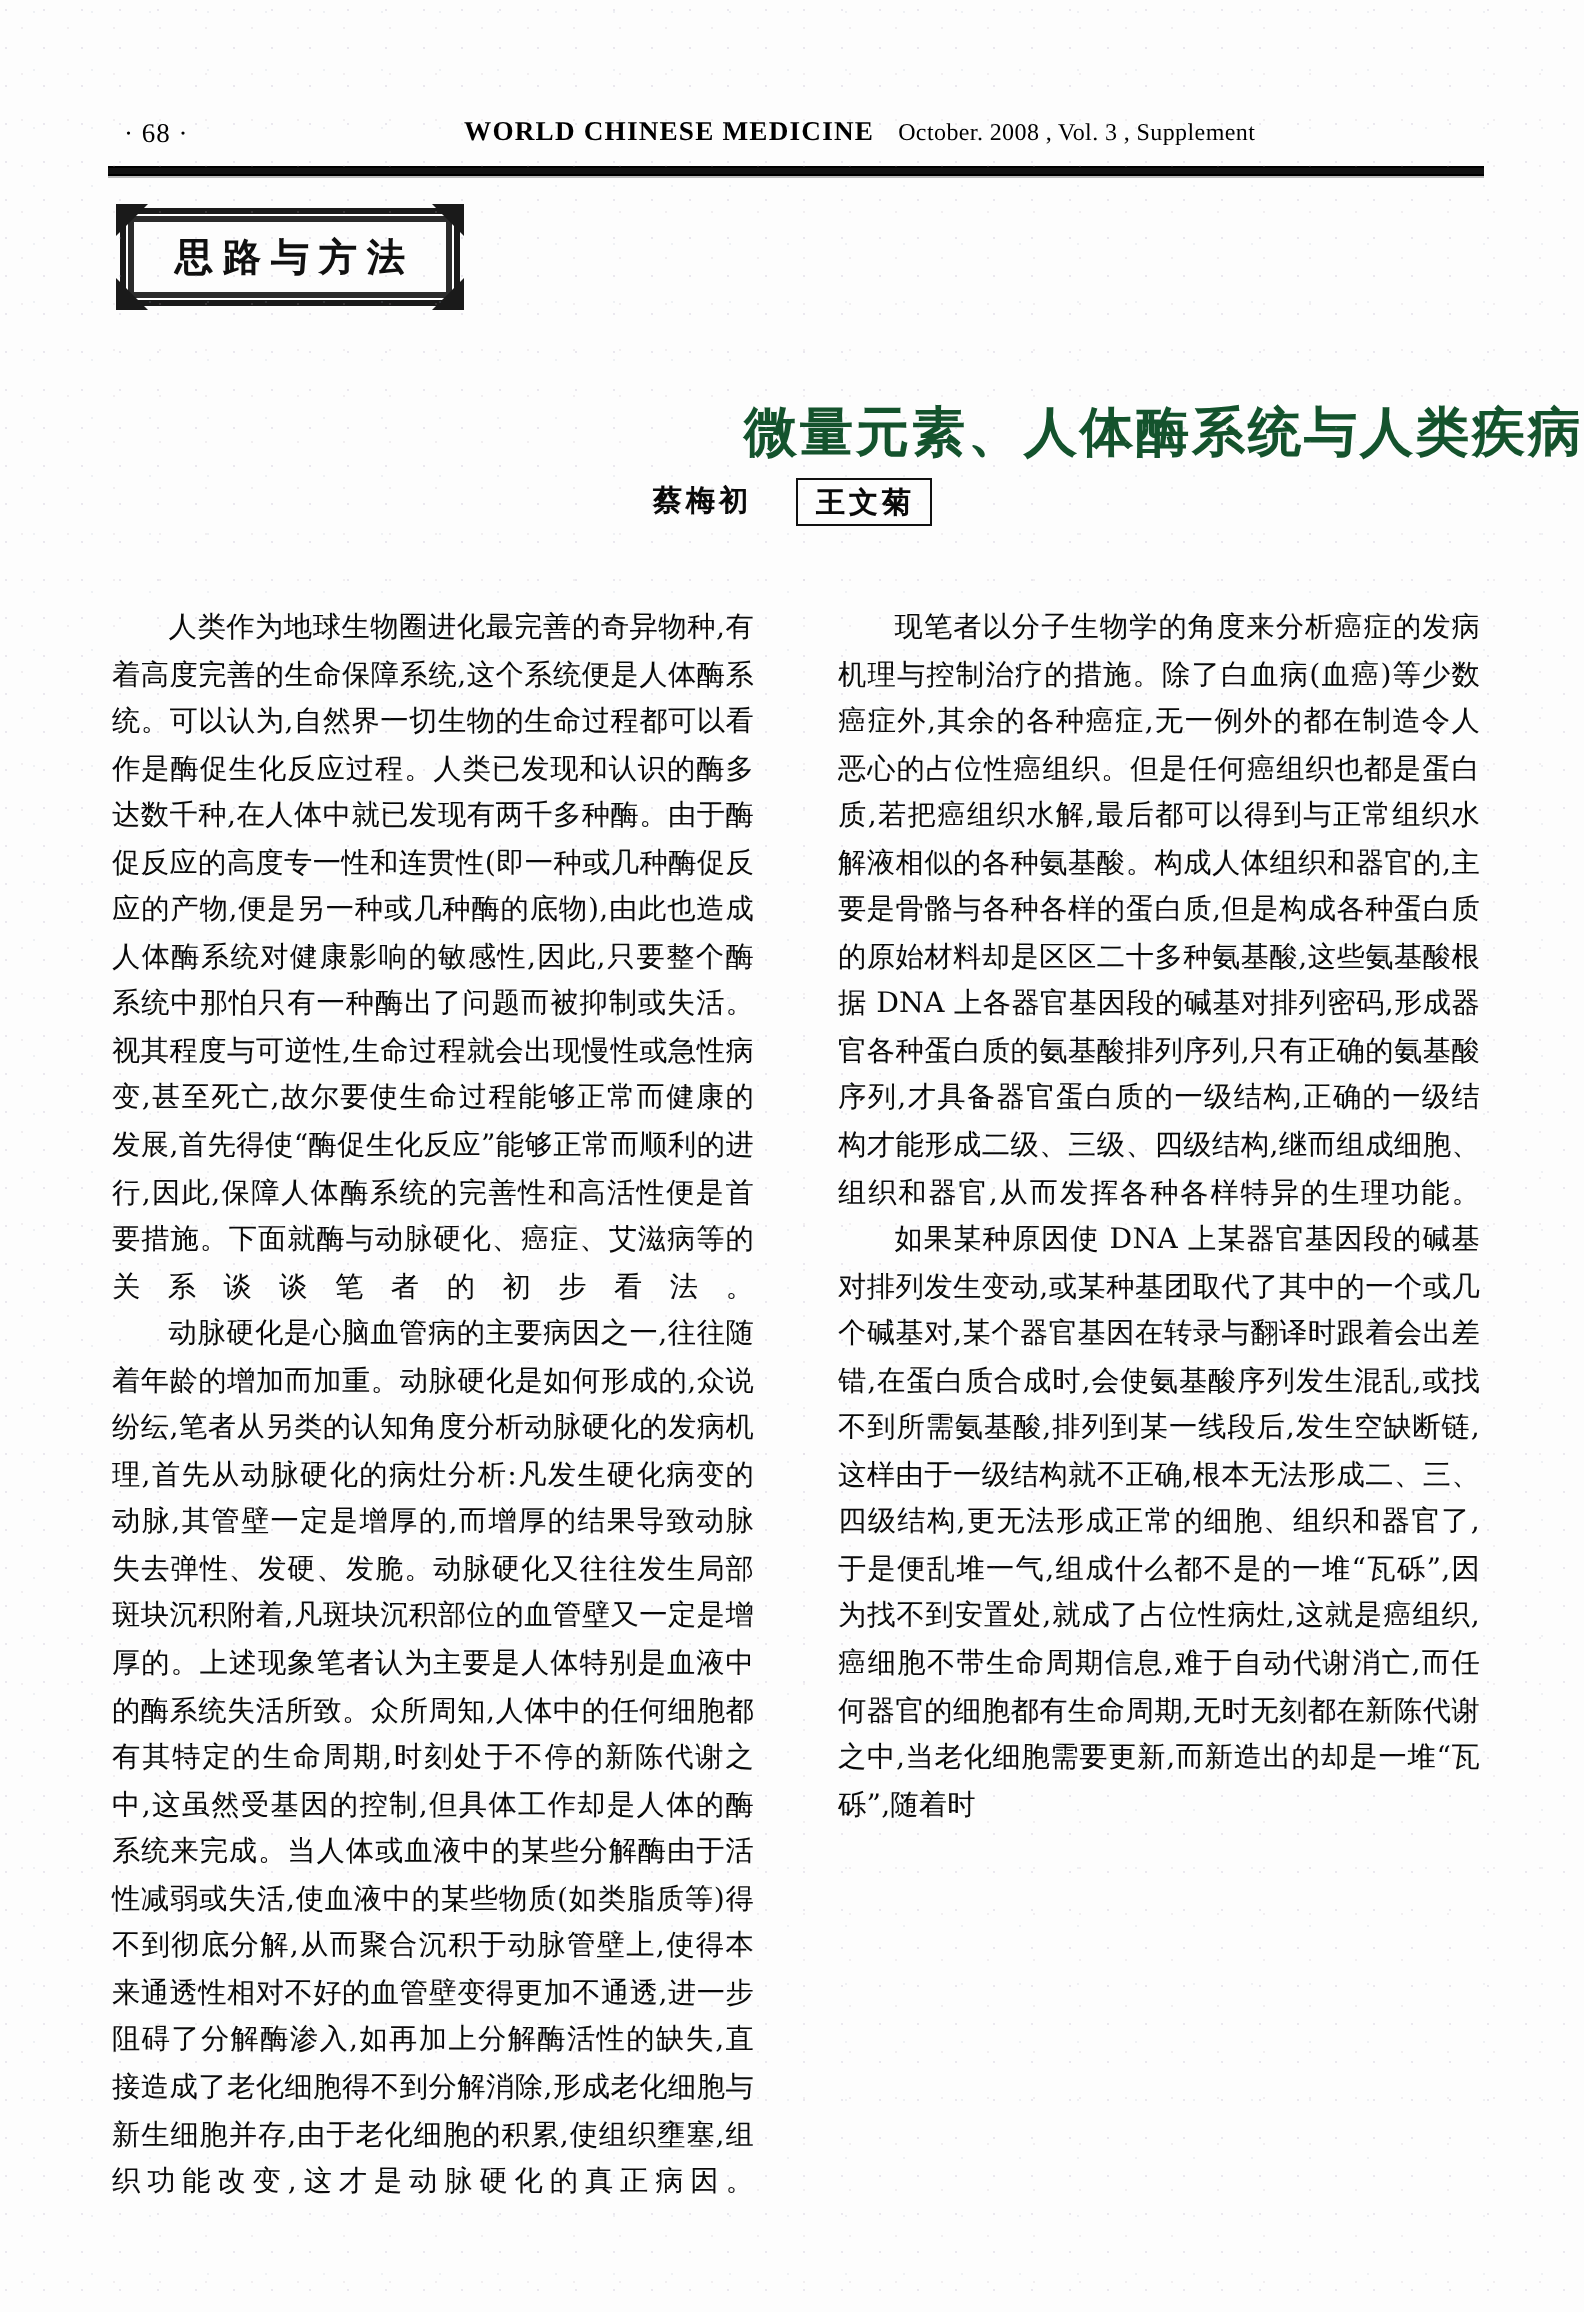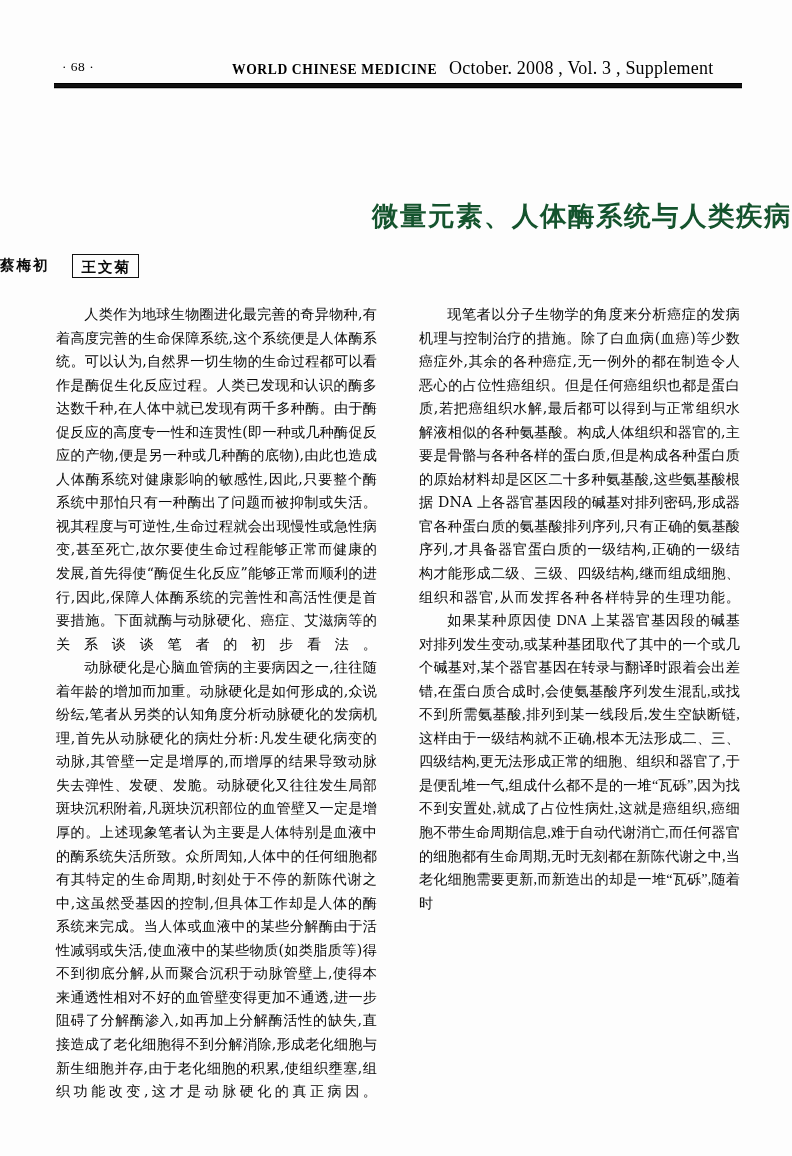"October. 2008 , Vol. 3" .journal-issue { font-size: 18px -> 12px }
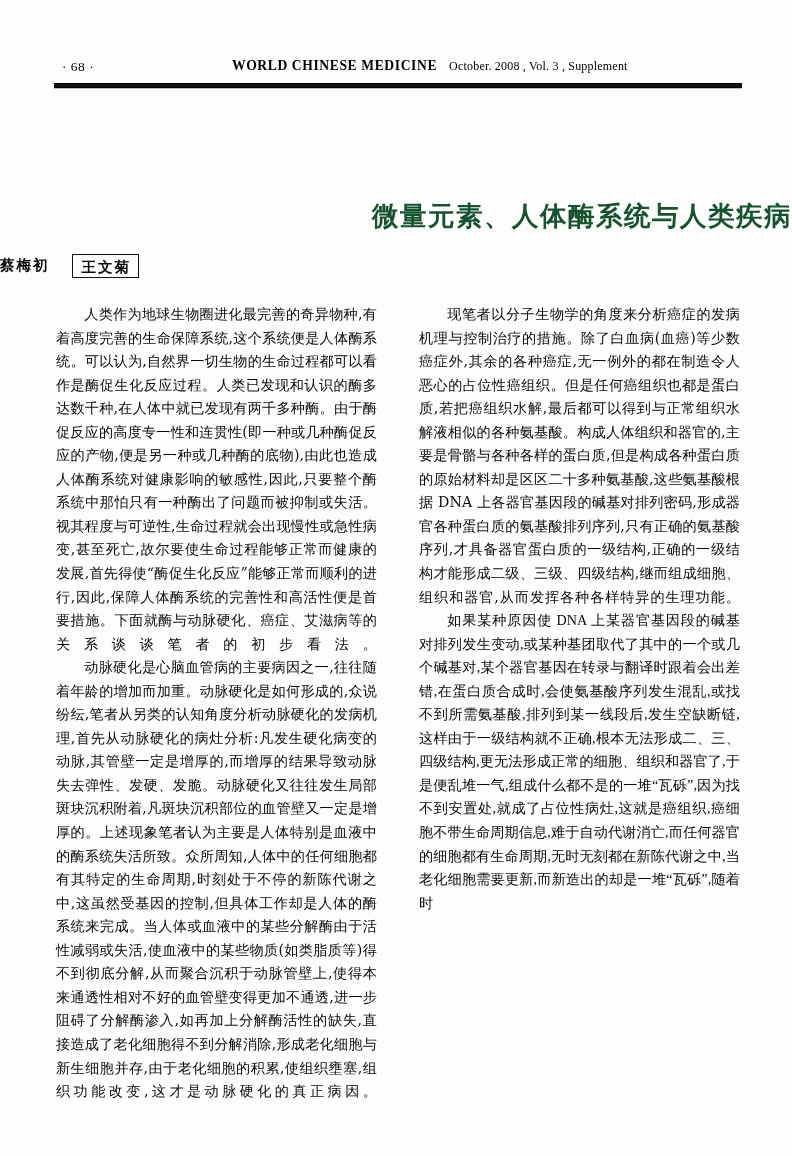"思路与方法" div.section-badge { html: none -> <div> <div></div> <div></div> <div></div> <div></div> <div></div> <div>思路与方法</div> </div> }
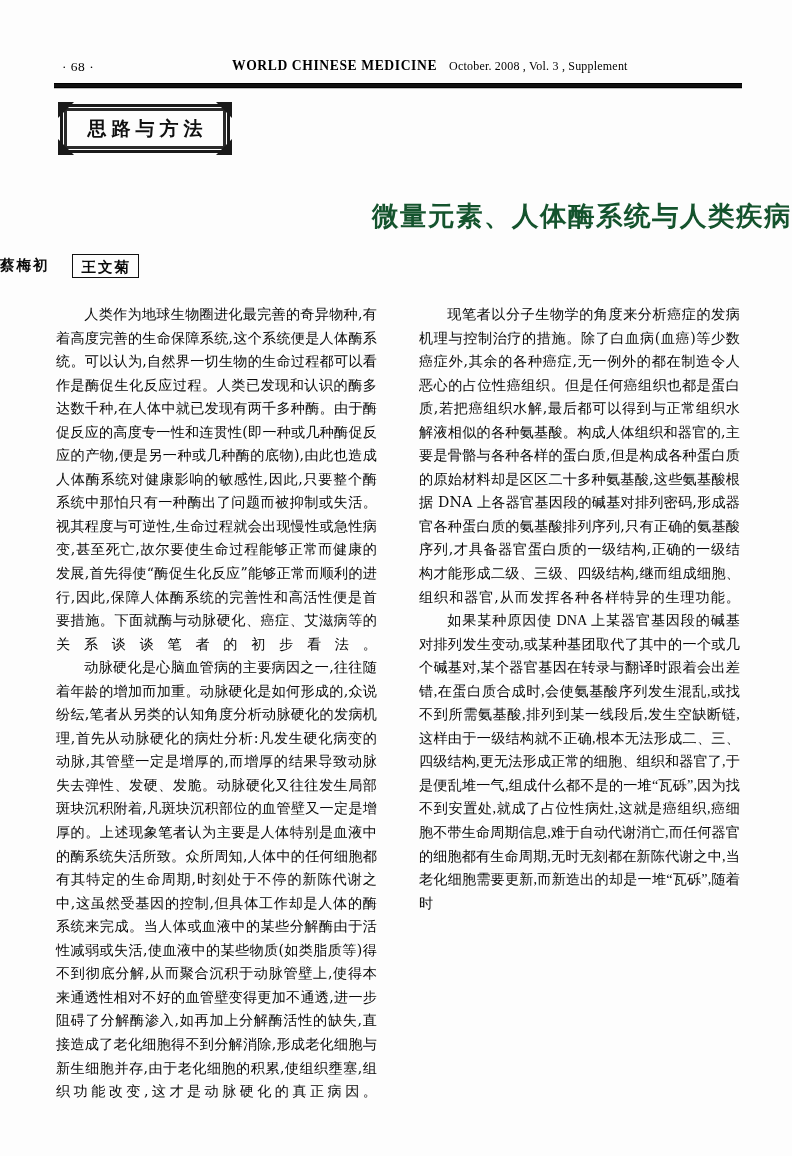"蔡梅初" .byline { justify-content: none -> center; top: 254px -> 239px }
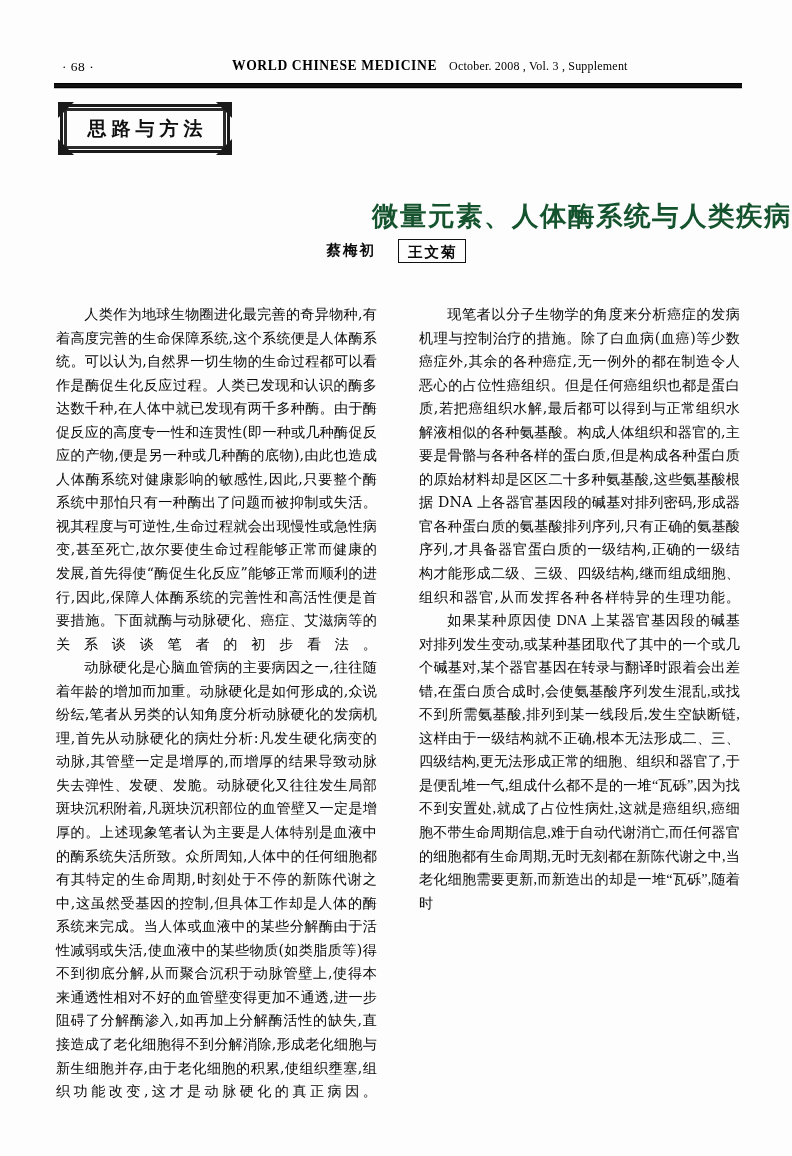"如果某种原因使 DNA" .col p.tail { font-family: Liberation Serif, serif -> none }
